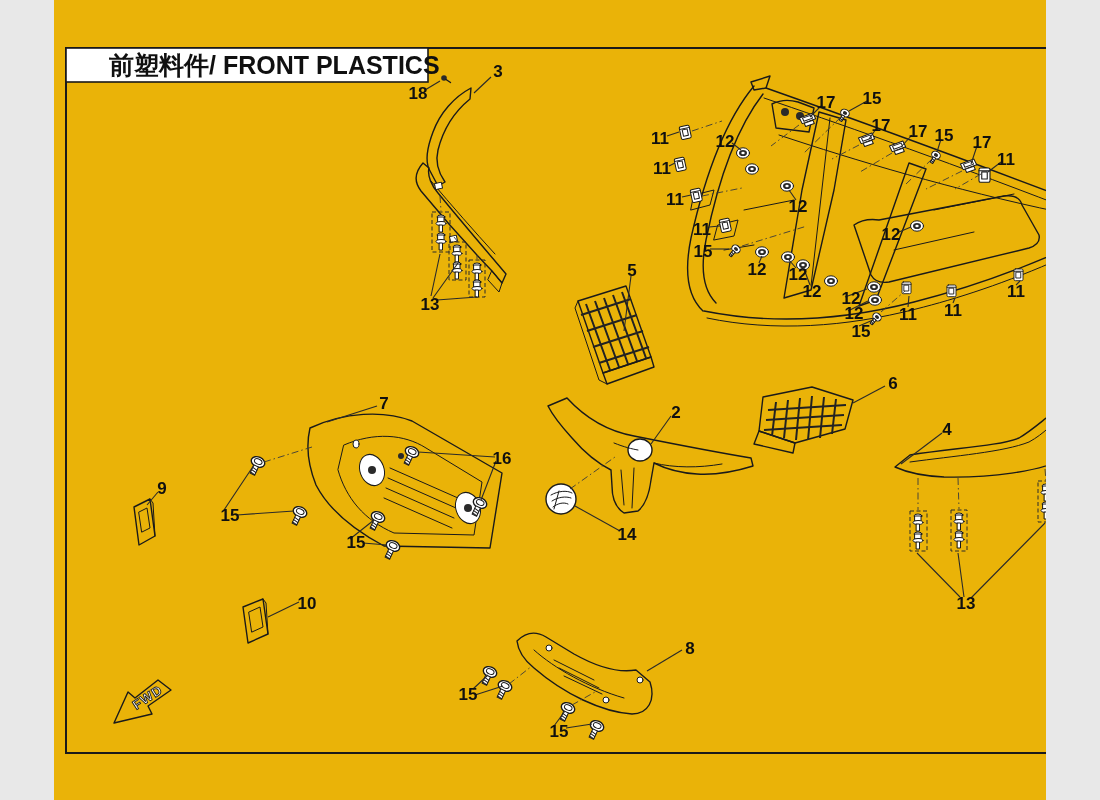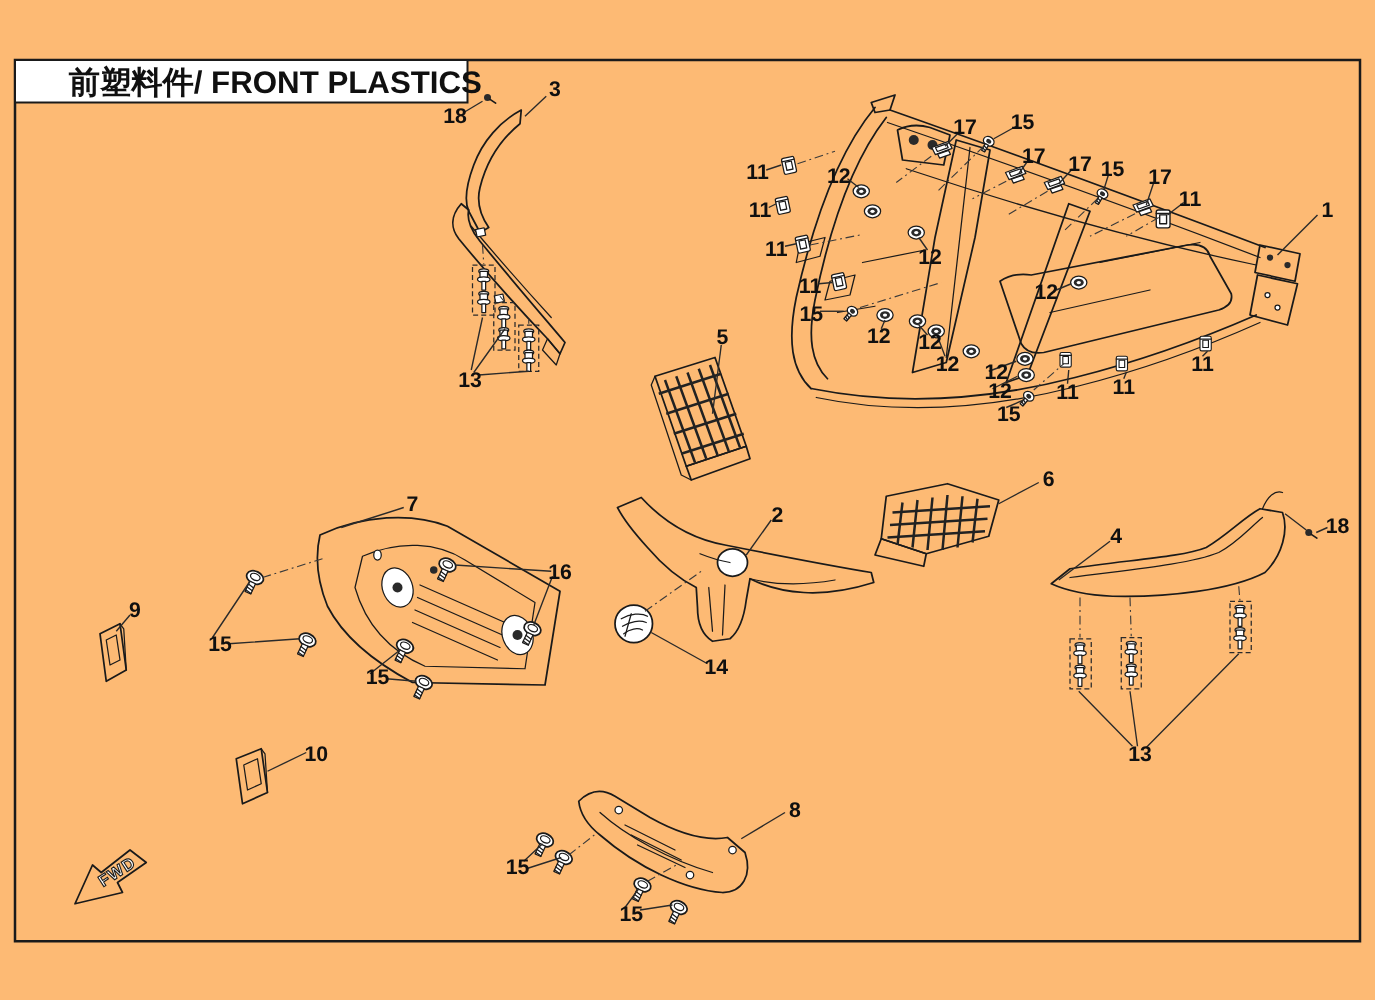"前塑料件/ FRONT PLASTICS" .canvas { background: #fdba74 -> #eab308; width: 1100px -> 992px }
